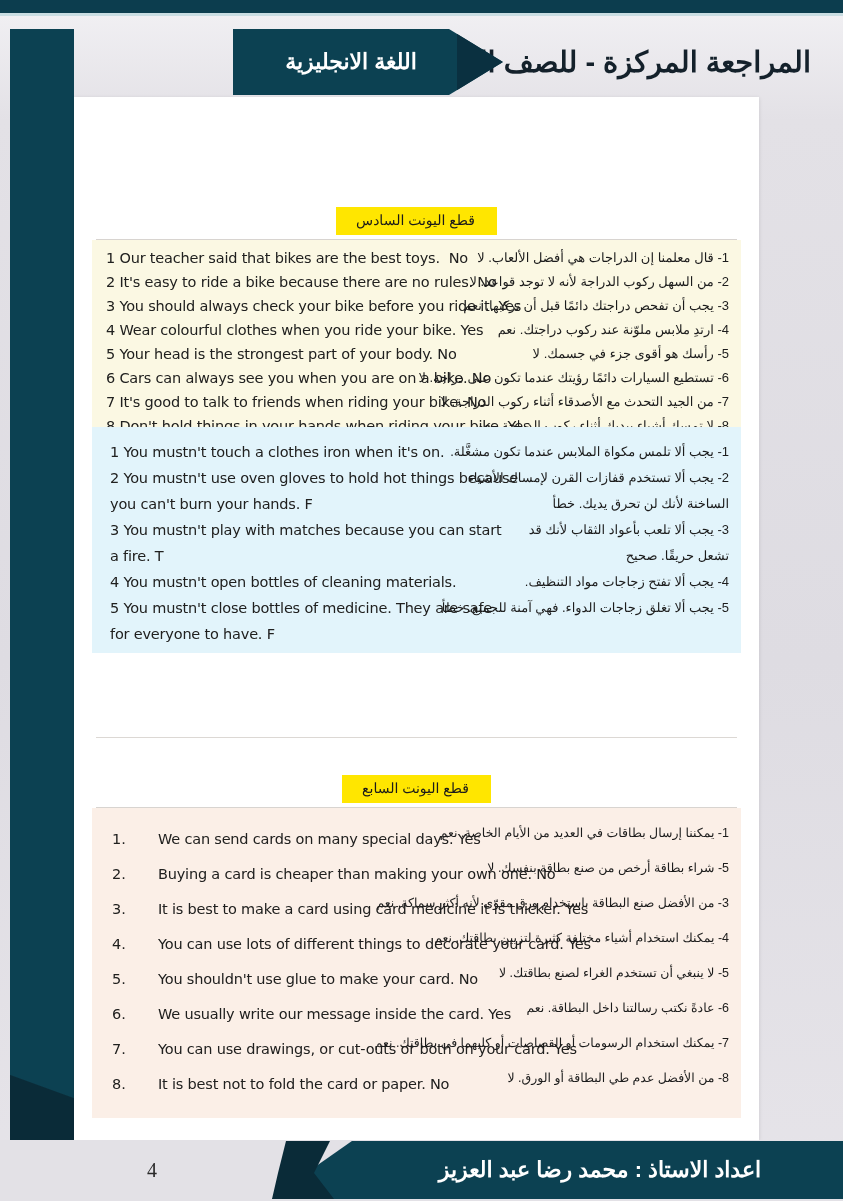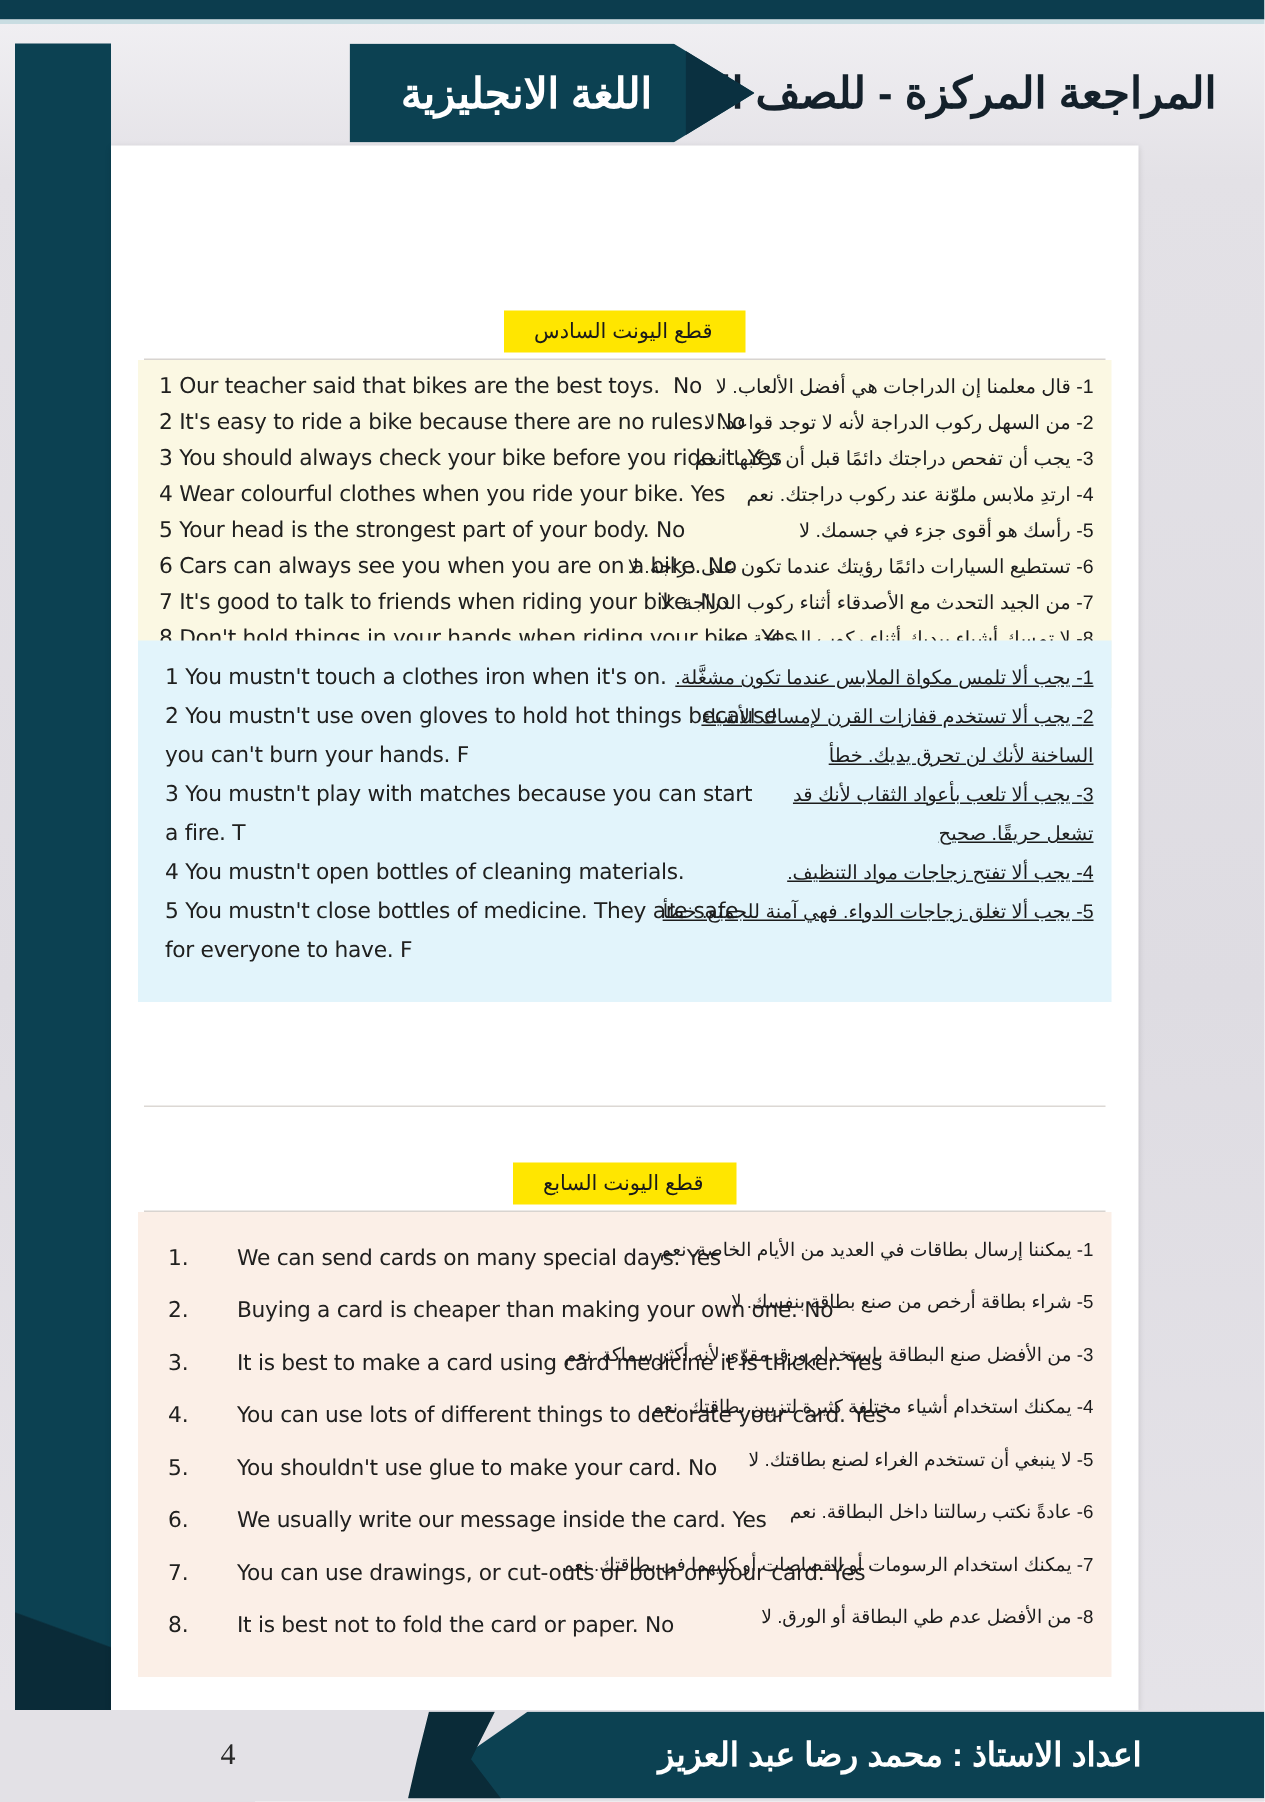"اللغة الانجليزية" .header-sub { font-size: 28px -> 22px }
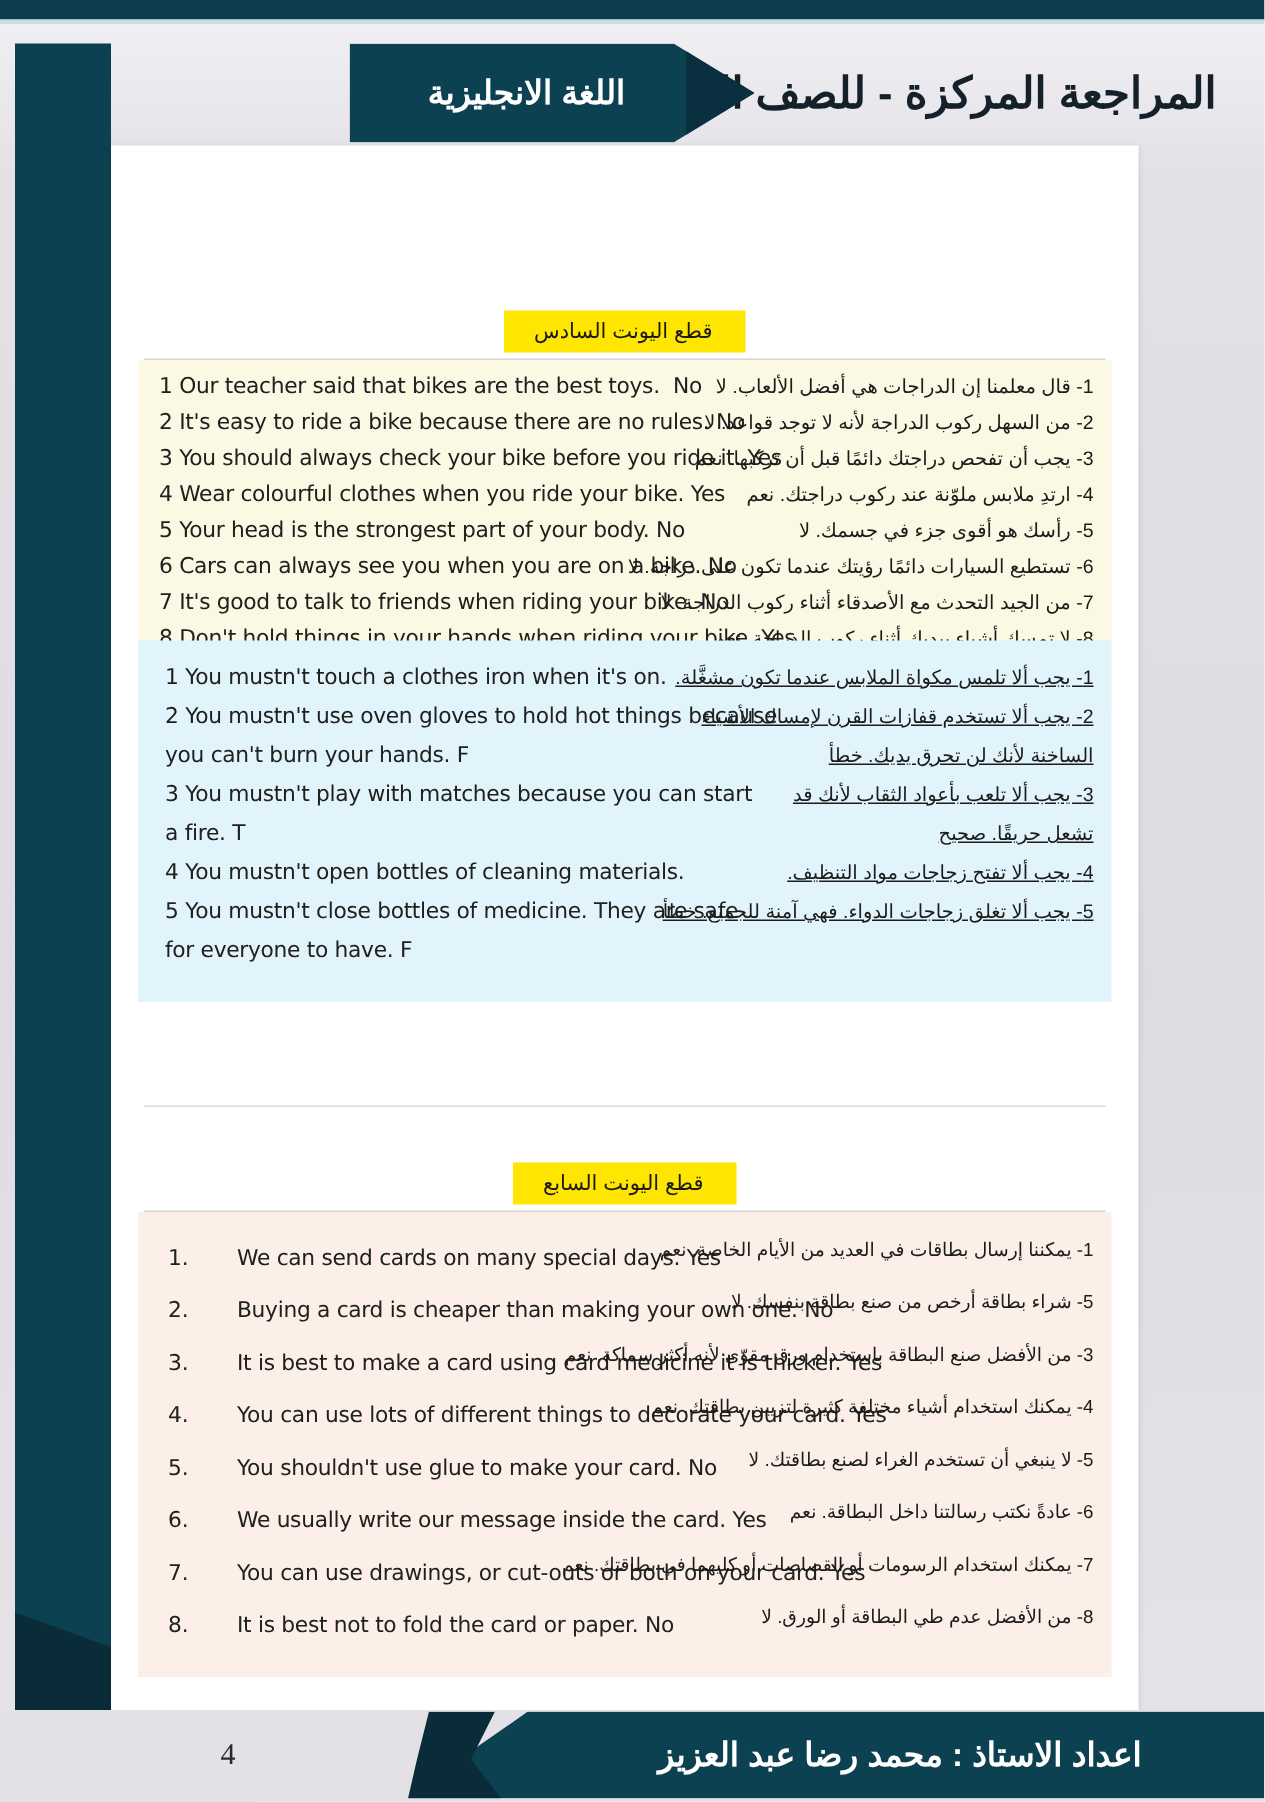"1 You mustn't touch a" #sec2 .qa-body { padding-bottom: 21px -> 6px }
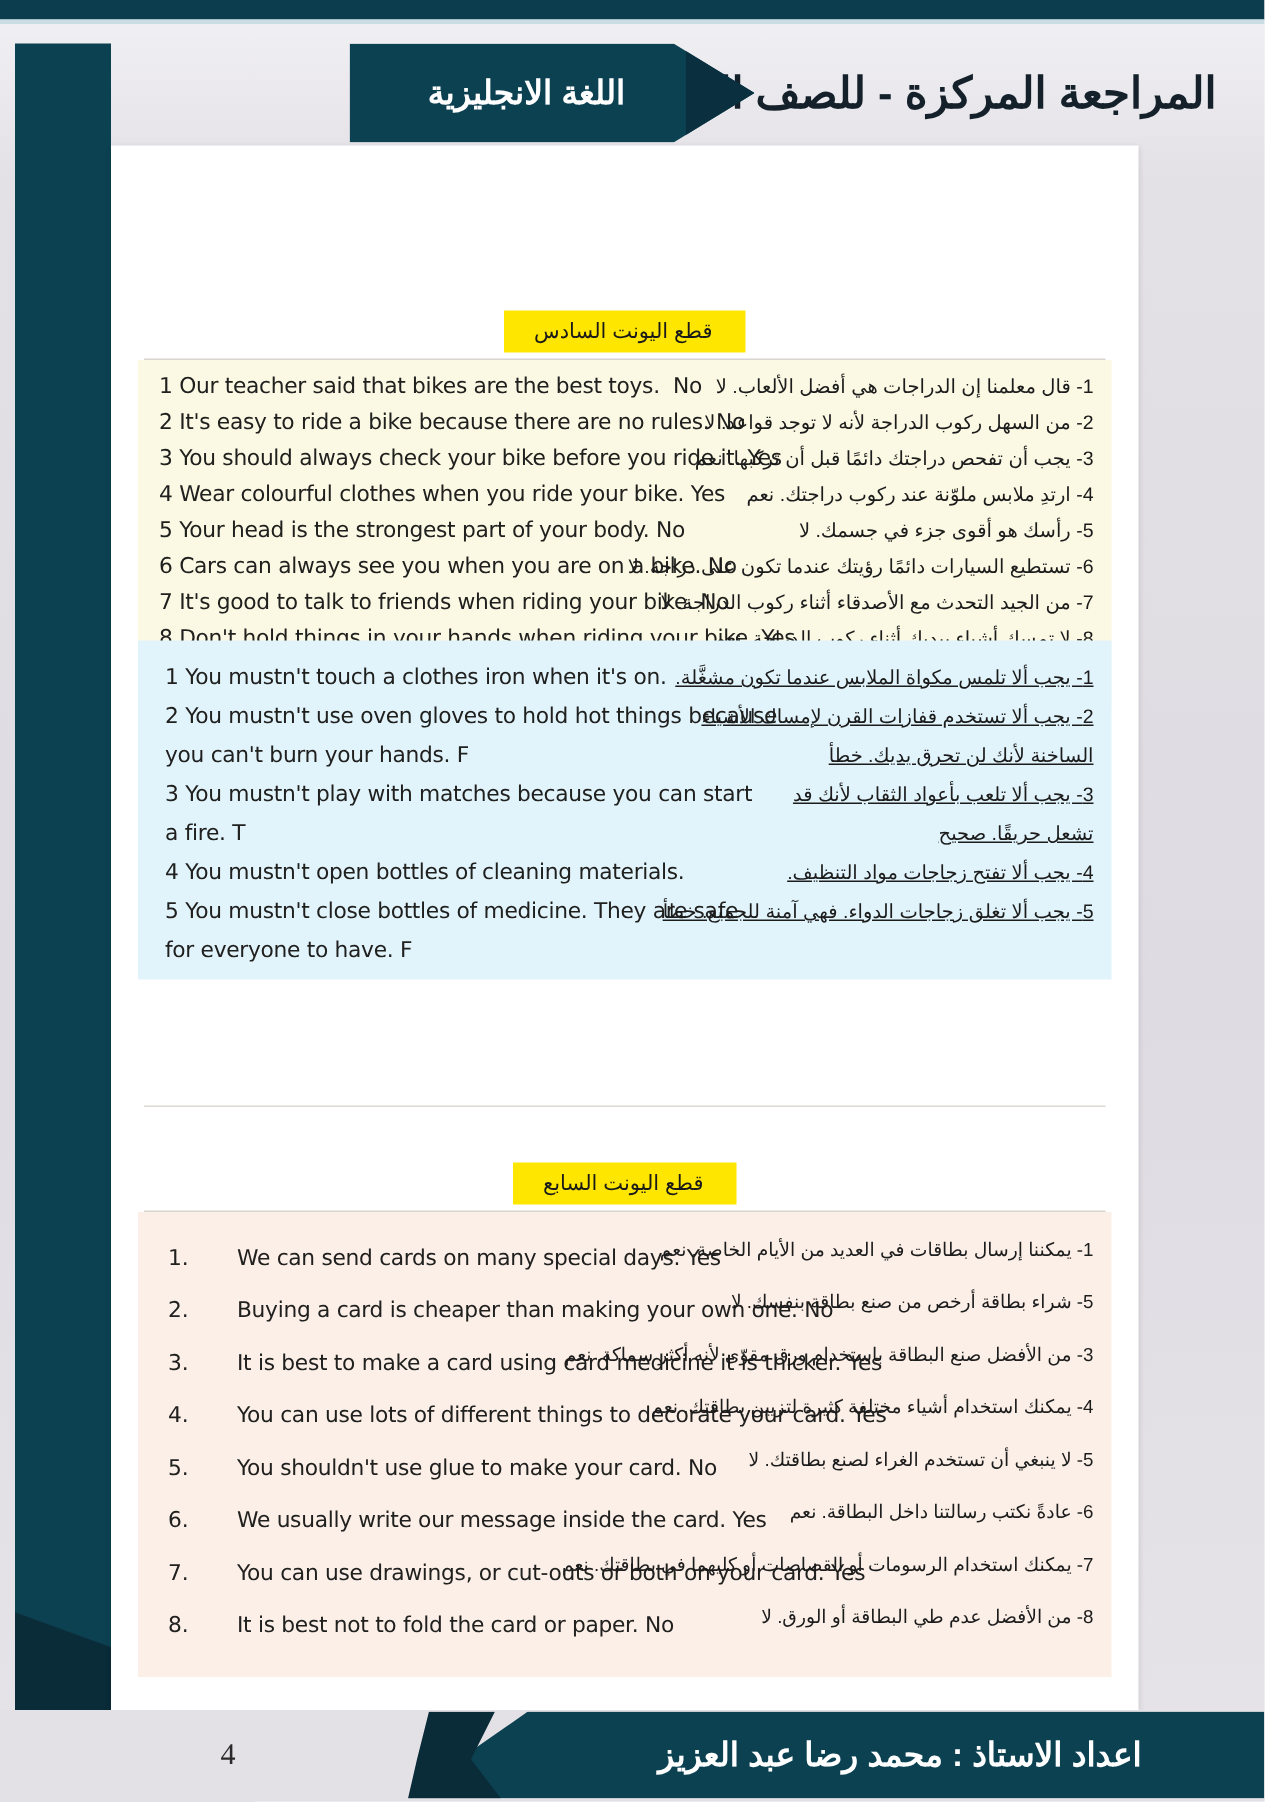"1- يجب ألا تلمس مكواة" #sec2 .qa-ar { text-decoration: underline -> none }
